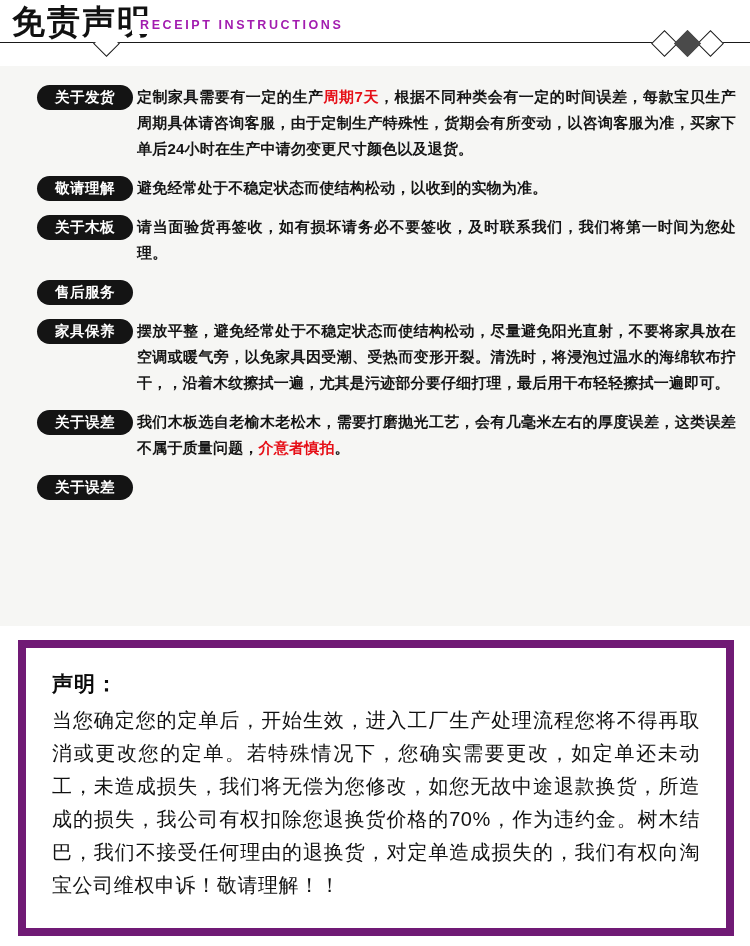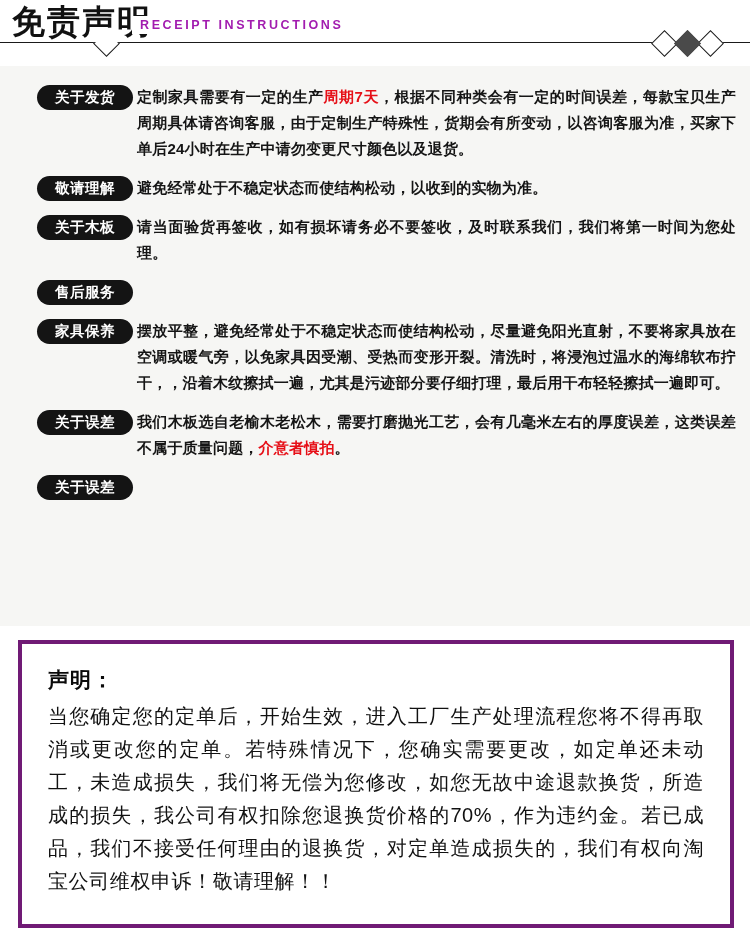"声明：" .statement { border: 4px solid #701a75 -> 8px solid #701a75 }
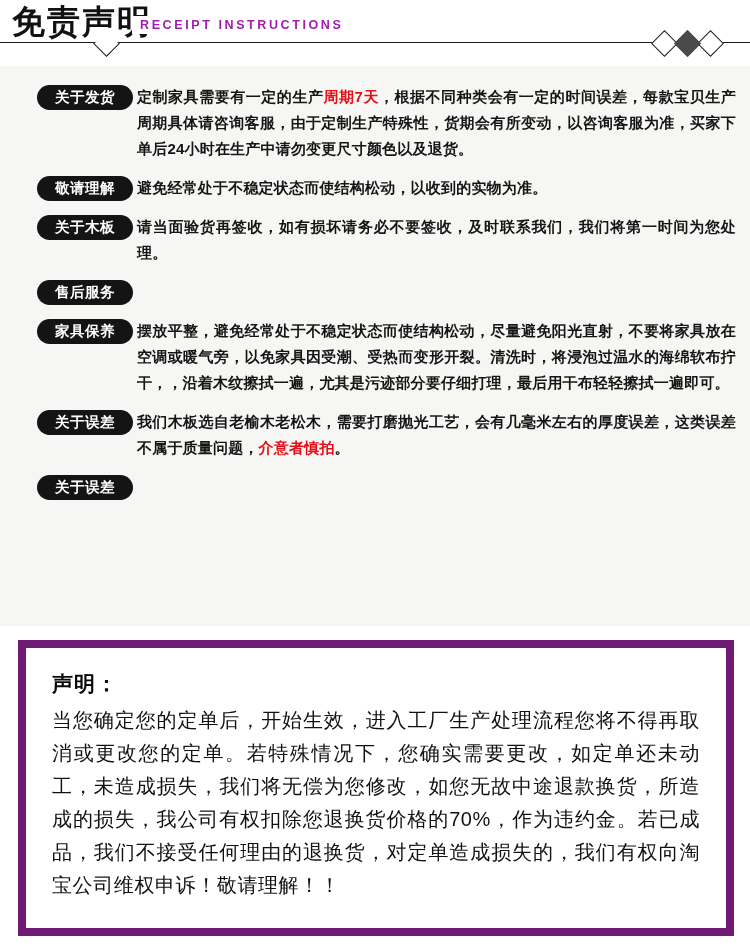"当您确定您的定单后，开始生效，进入工厂生产处理流程您将不得再取消或更改您的定单。" div.statement-body { text: 若已成品 -> 树木结巴 }
